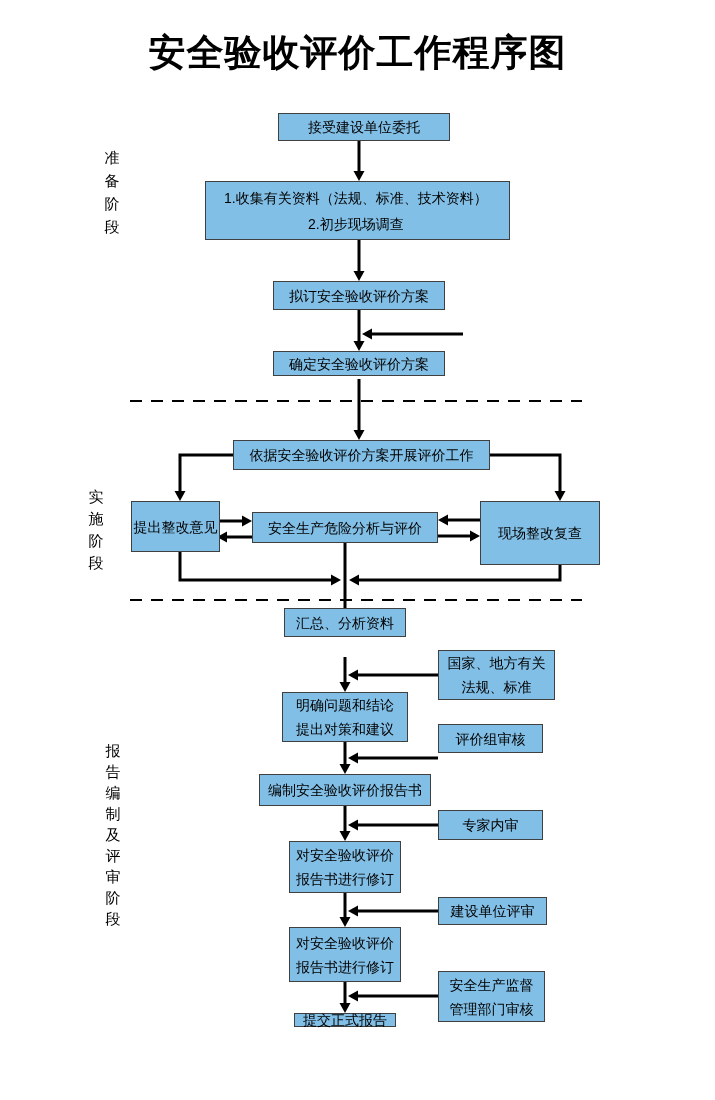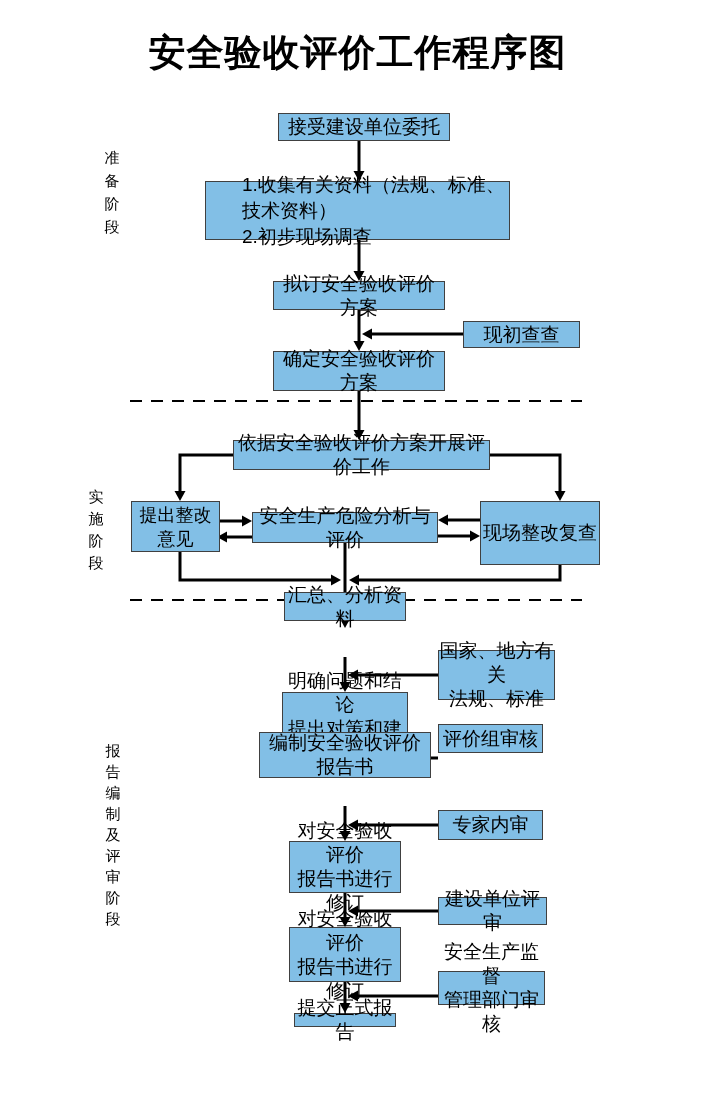"接受建设单位委托" .box { font-size: 19px -> 14px }
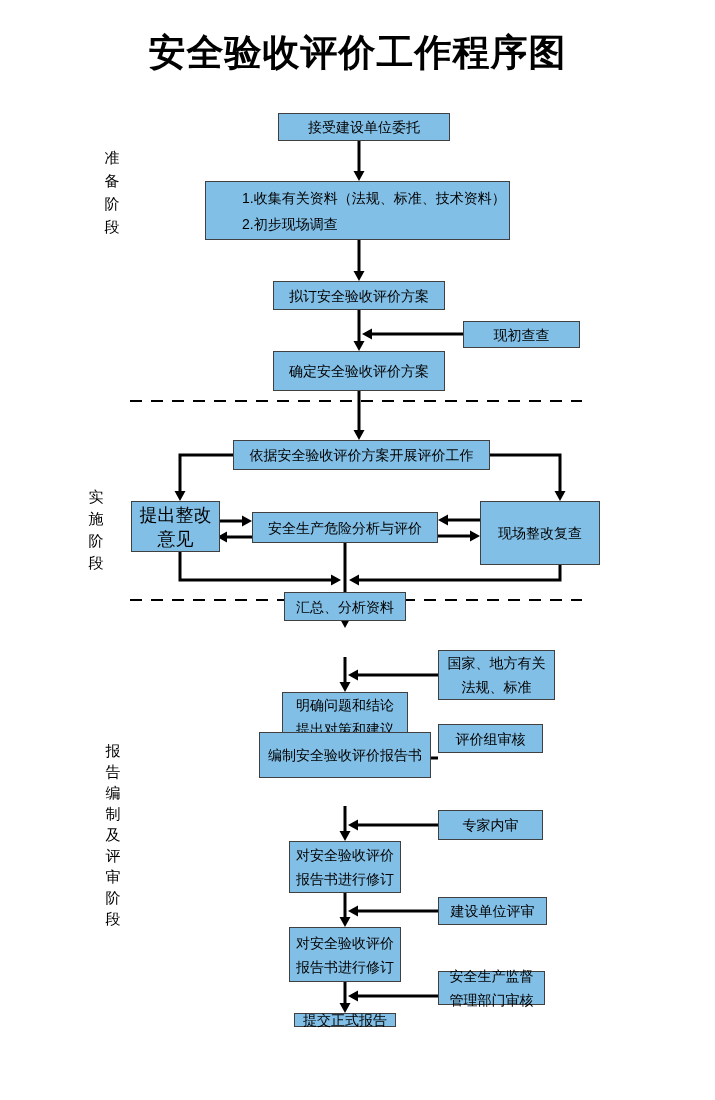"1.收集有关资料（法规、标准、技术资料）" .box.left-align { padding-left: 36px -> 18px; text-align: left -> center }
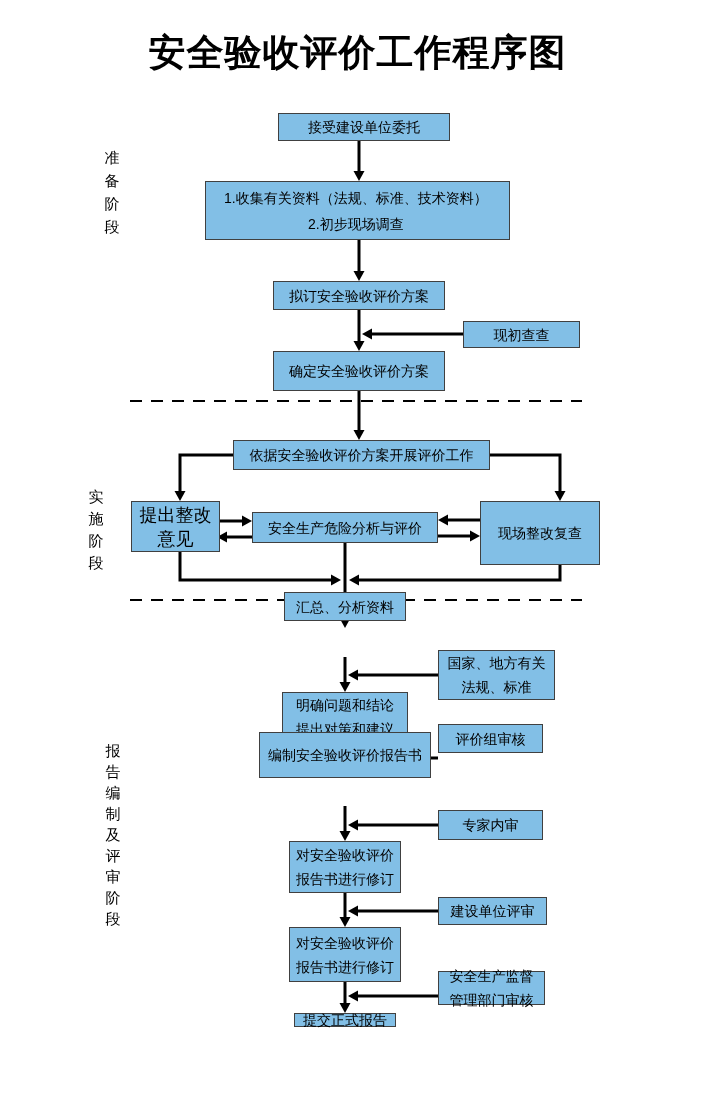"现初查查" div.box { html: <div>现初查查</div> -> none }
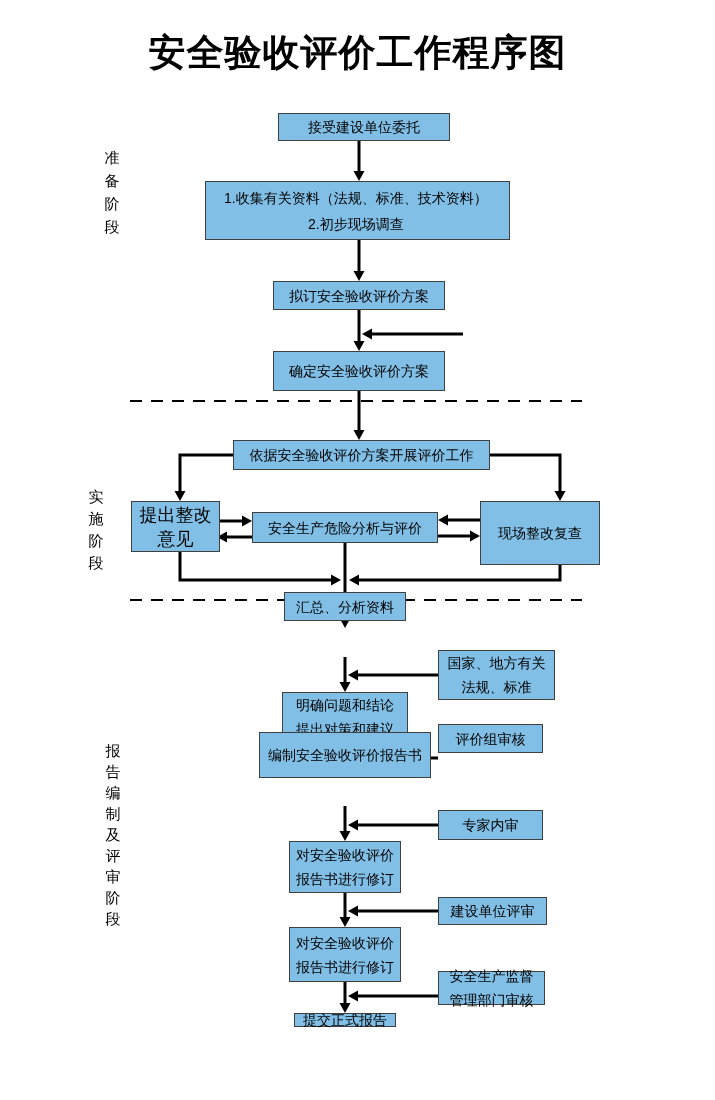"确定安全验收评价方案" div.box { height: 40px -> 25px }
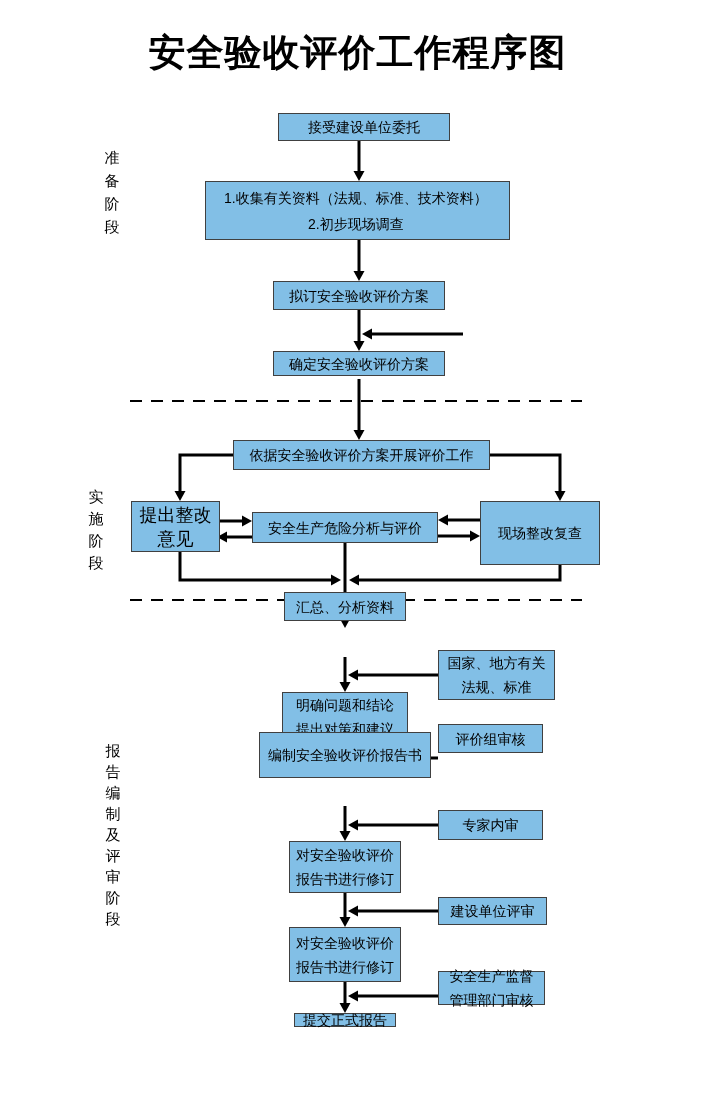"提出整改意见" .box.small { font-size: 18px -> 14px }
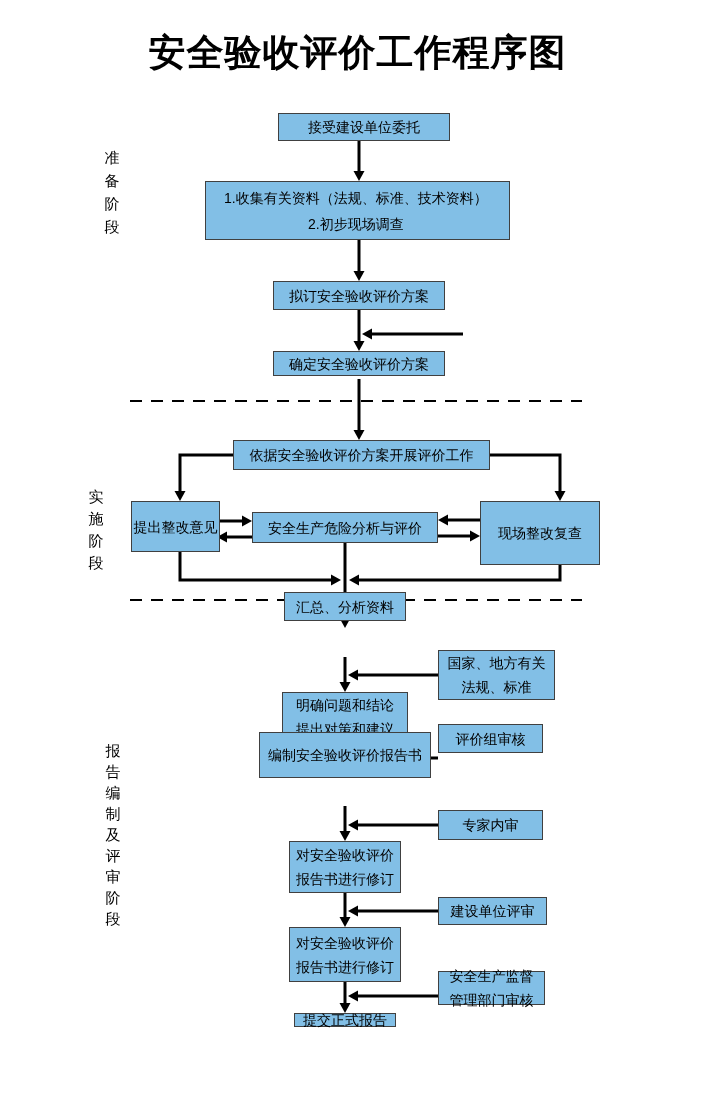"汇总、分析资料" div.box { top: 592px -> 608px }
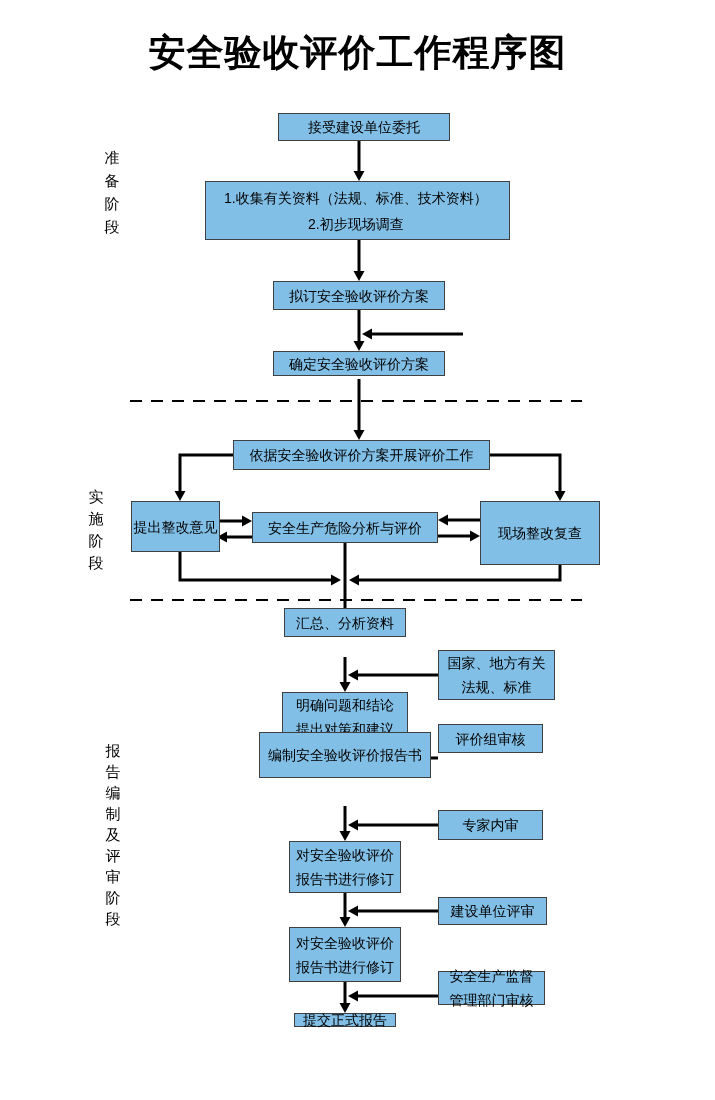"编制安全验收评价报告书" div.box { height: 46px -> 32px; top: 732px -> 774px }
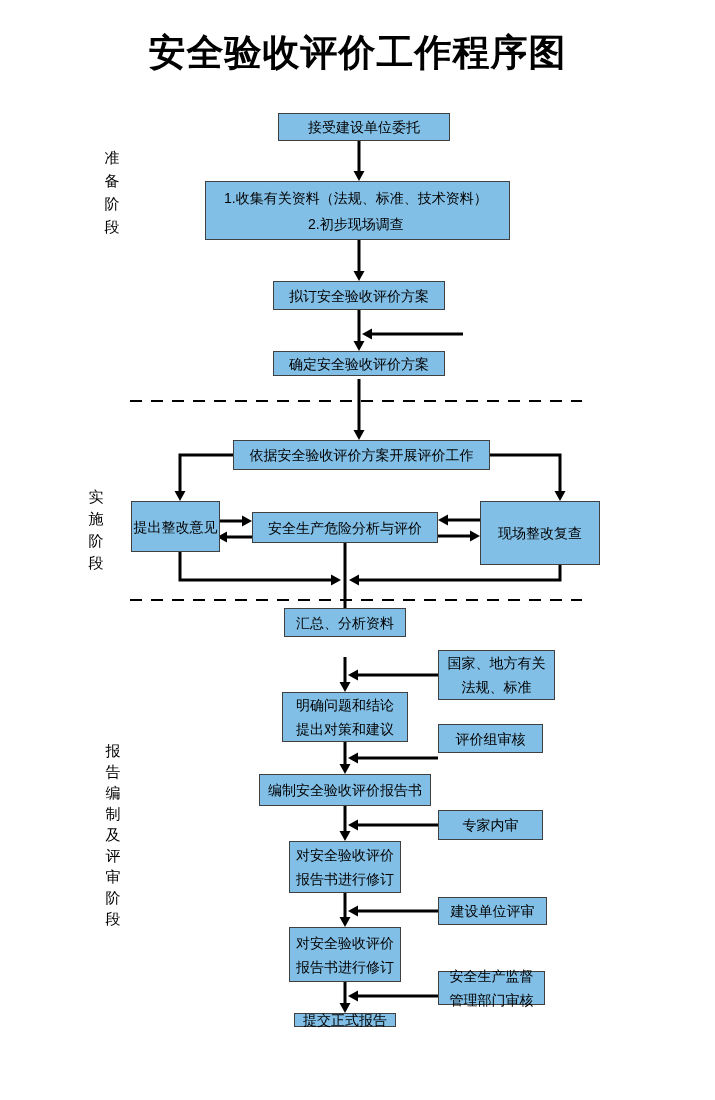"安全生产监督" div.box { height: 34px -> 51px }
